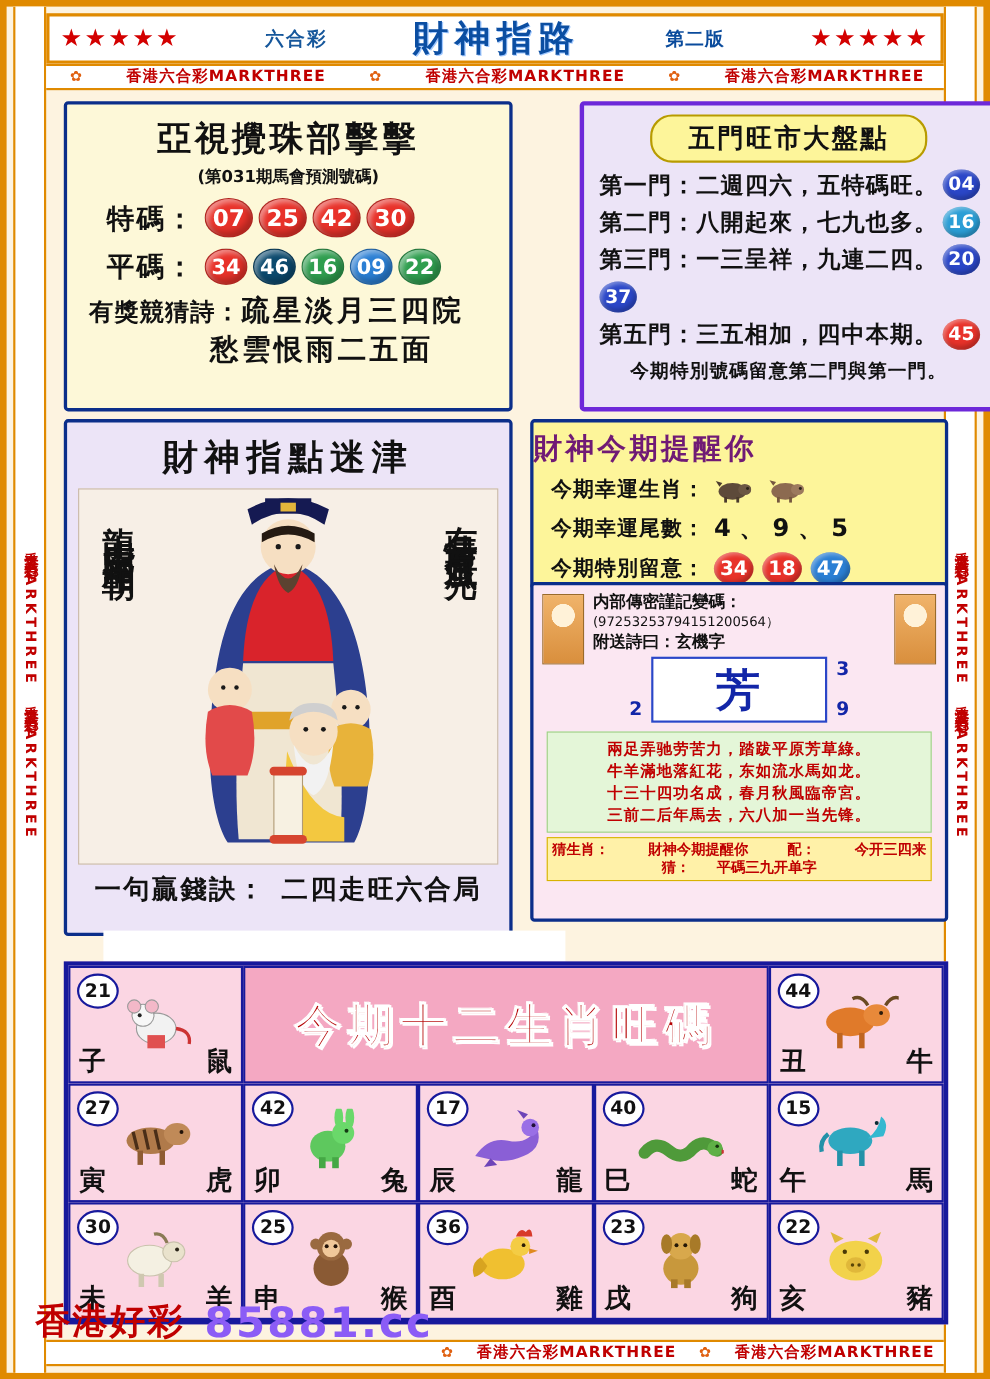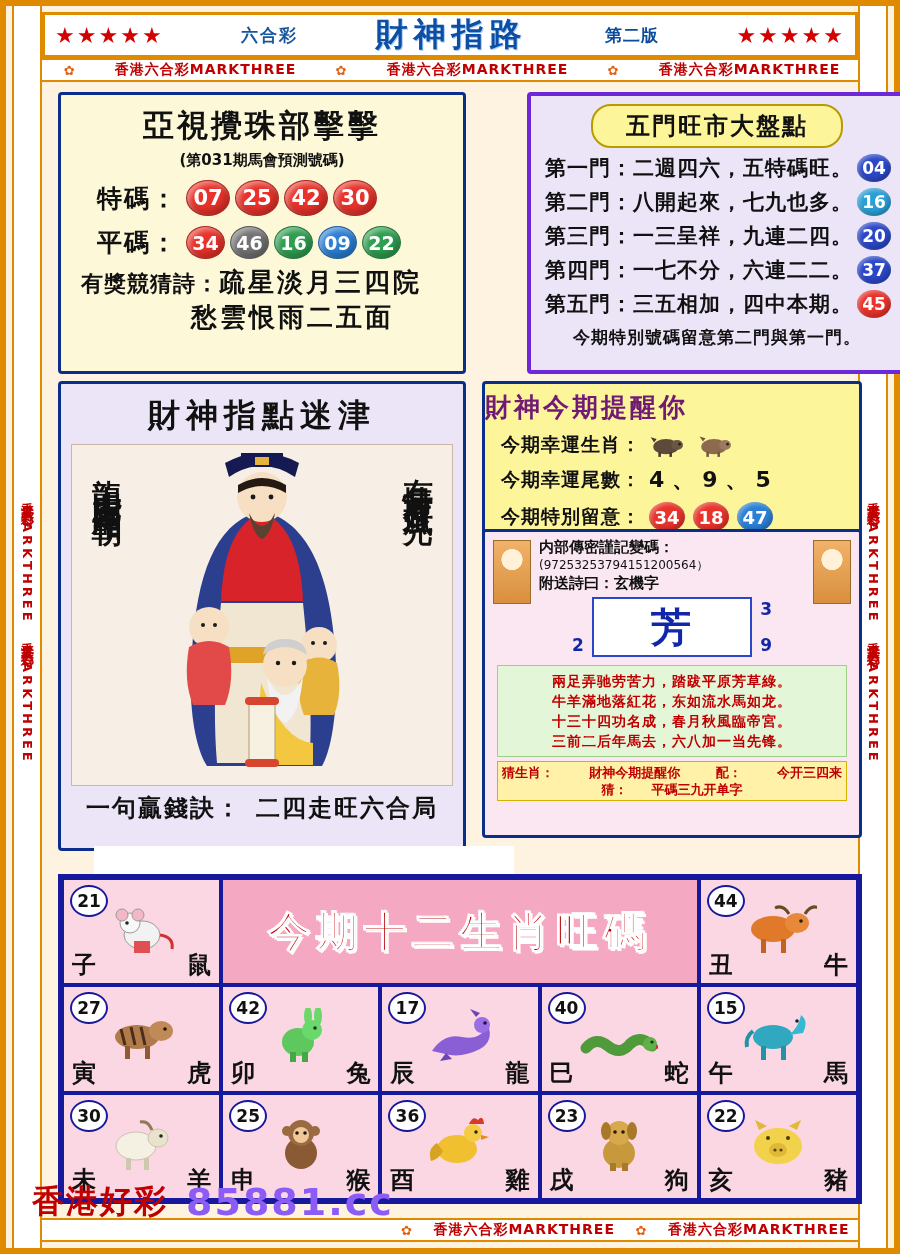"46" span.ball { background: #737373 -> #0c4a6e }
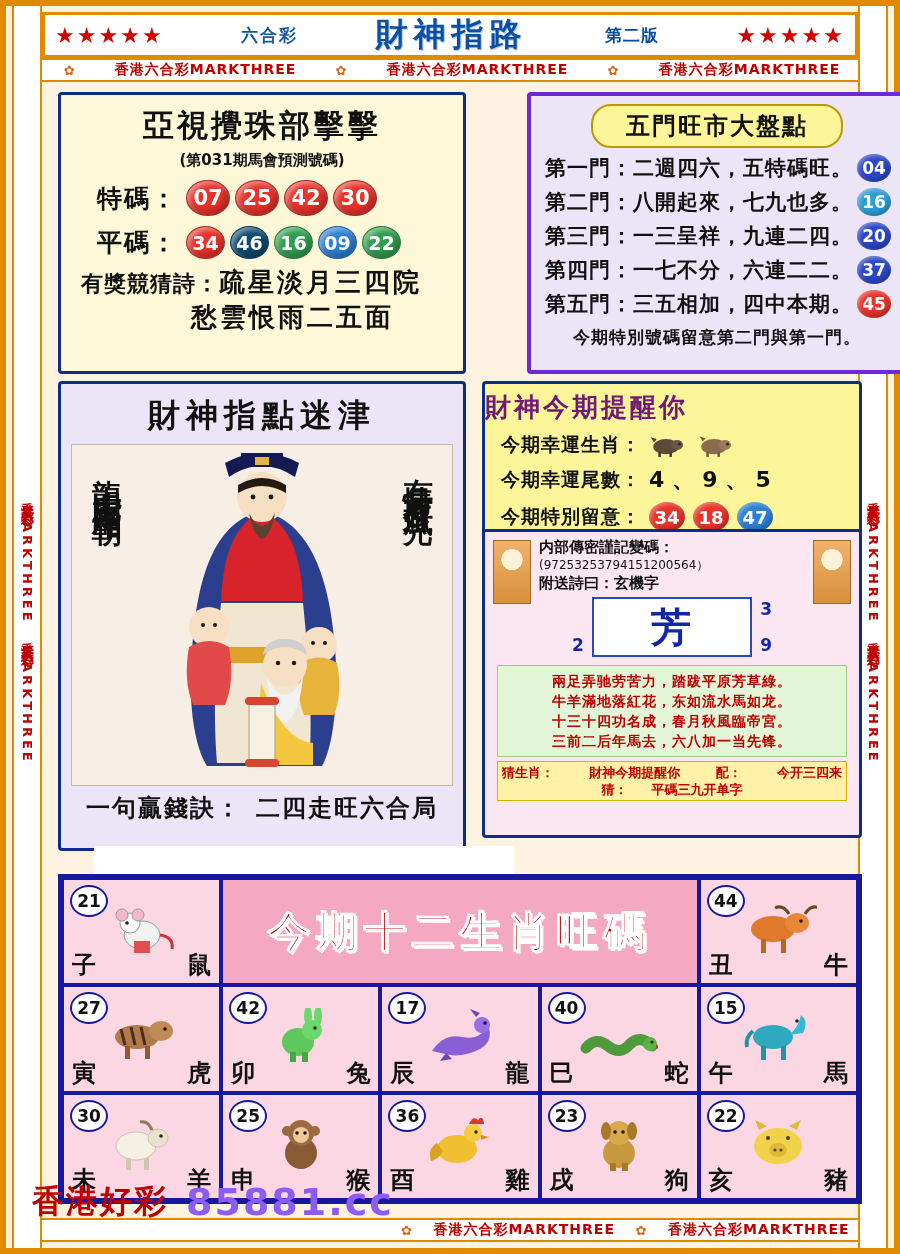"第四門：一七不分，六連二二。" span.gtxt { html: <span>第四門：一七不分，六連二二。</span> -> none }
